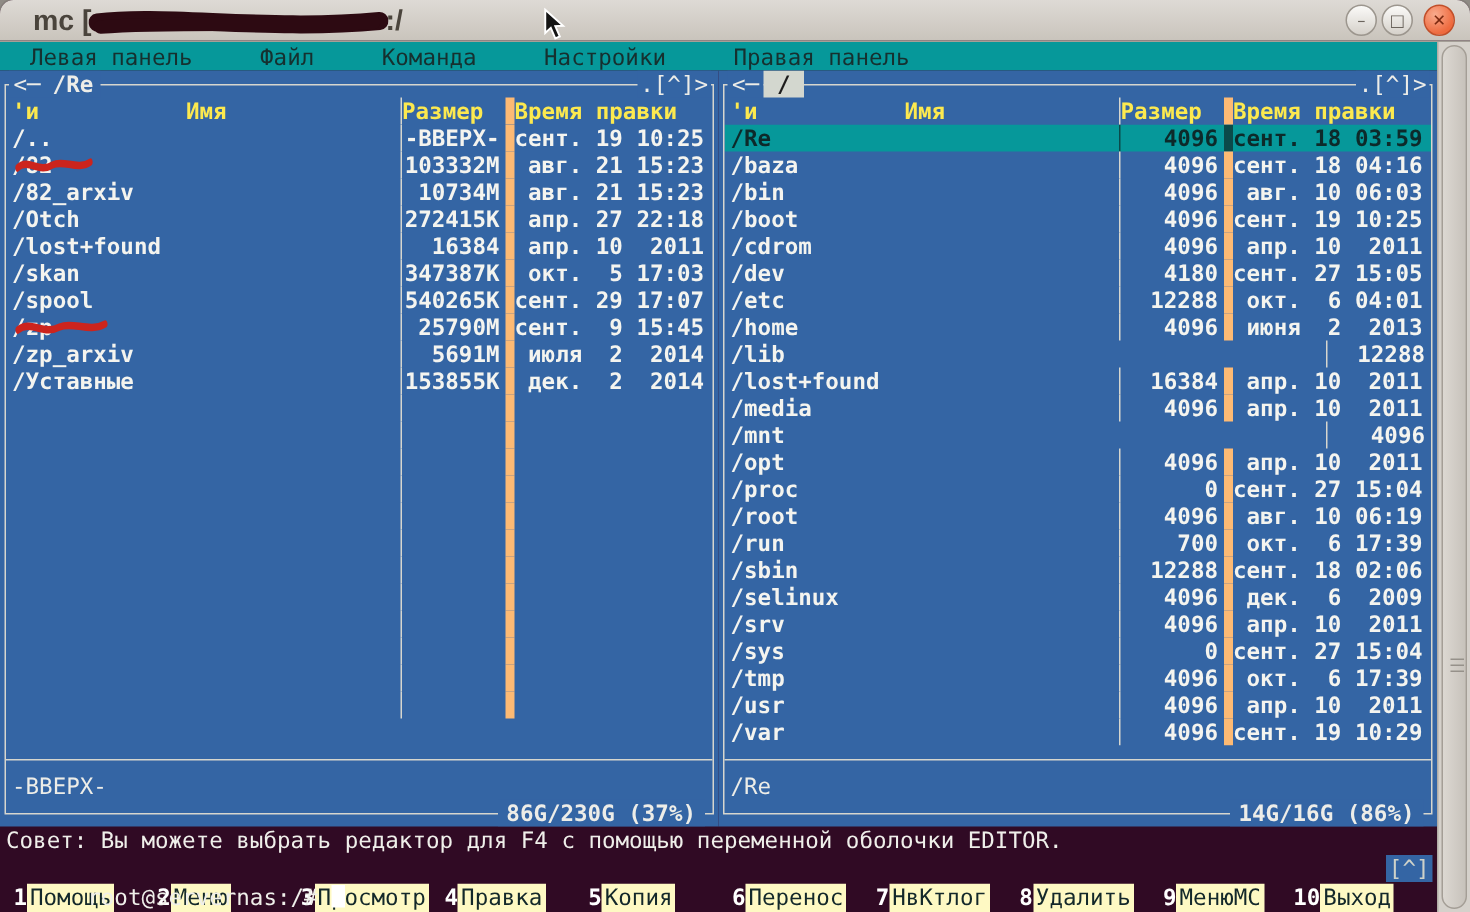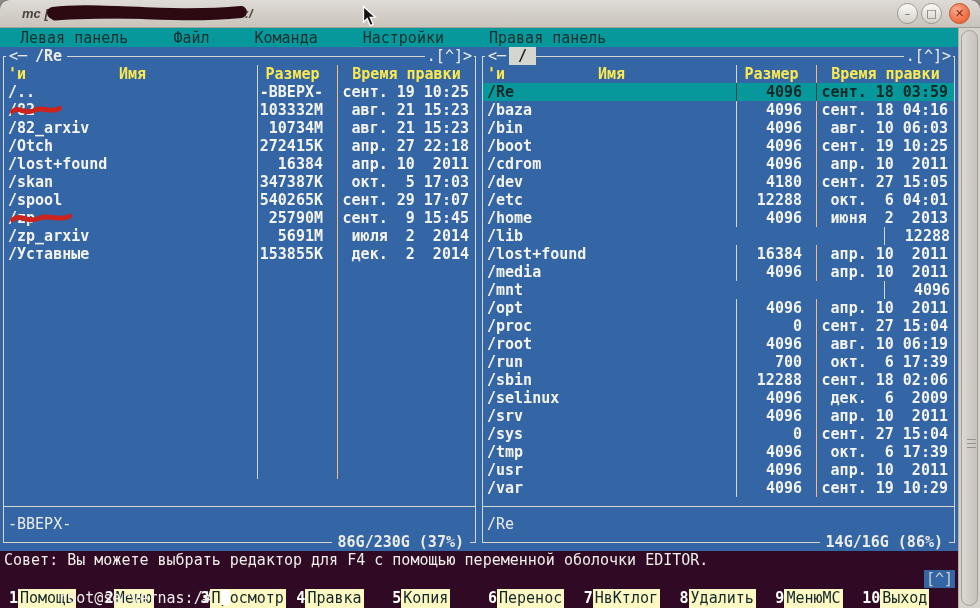"mc [ :/" #title-text { font-size: 13px -> 19px; font-style: italic -> none }
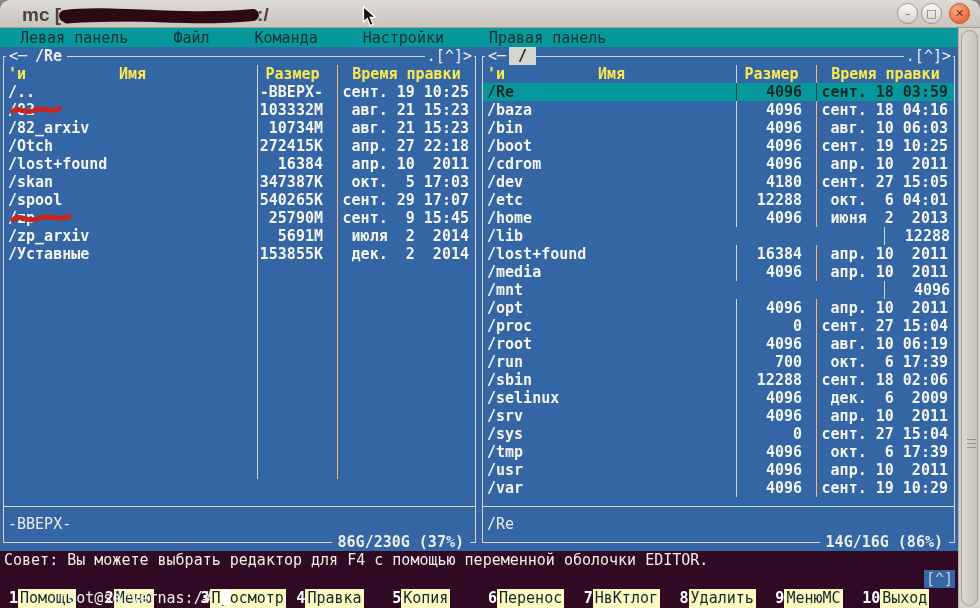"Размер" .hdr .c-size,.hdr .c-time { text-align: center -> left }
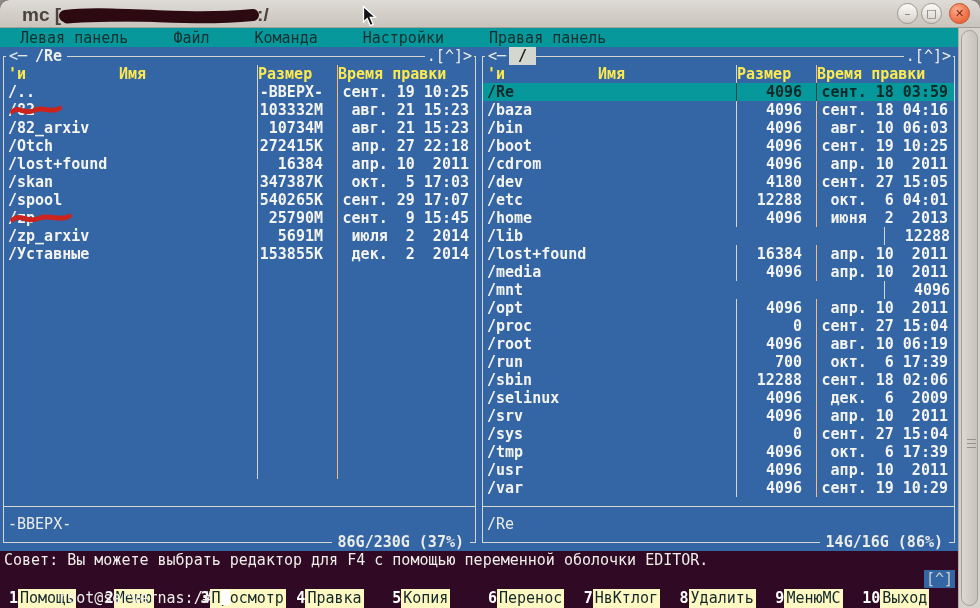"Время правки" .c-time { border-left: 1px solid #fdba74 -> 6px solid #fdba74; margin-left: 10px -> none }
